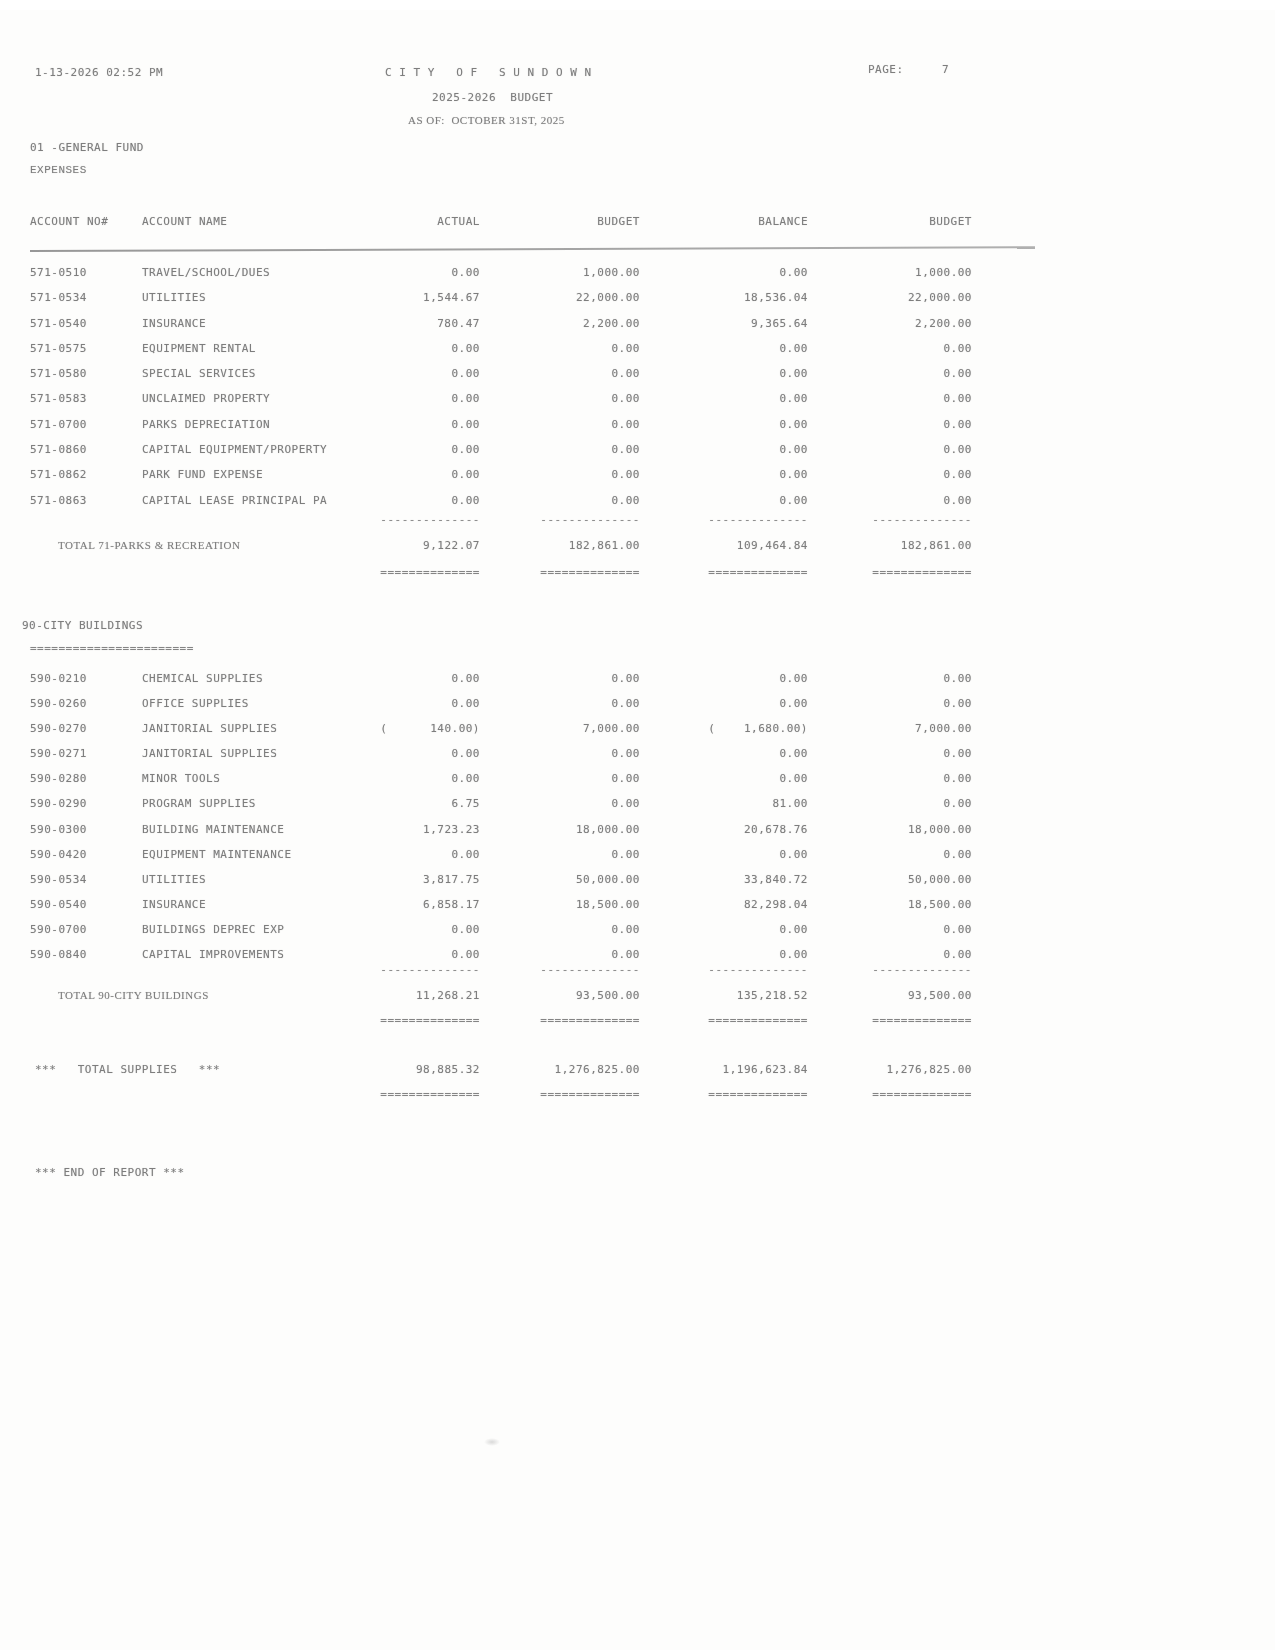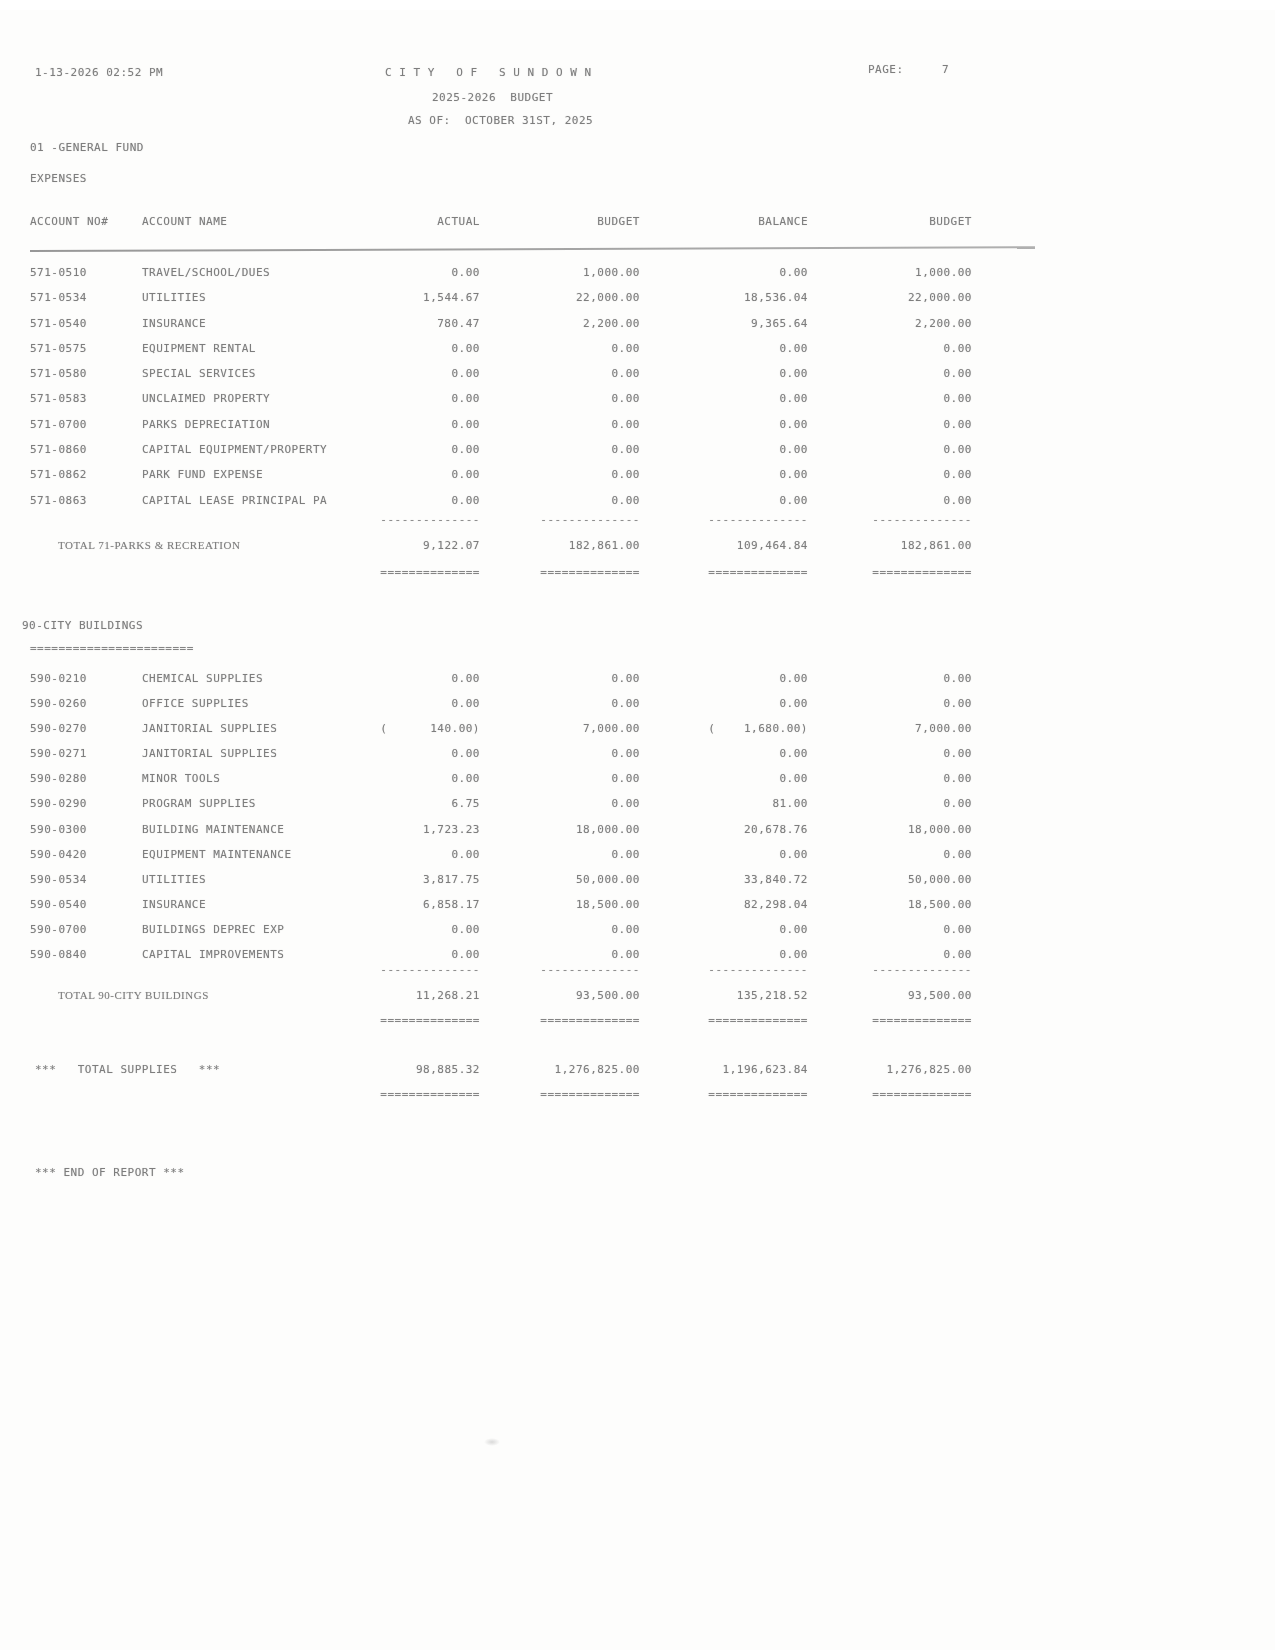"AS OF: OCTOBER 31ST, 2025" div.abs { font-family: none -> Liberation Serif, serif }
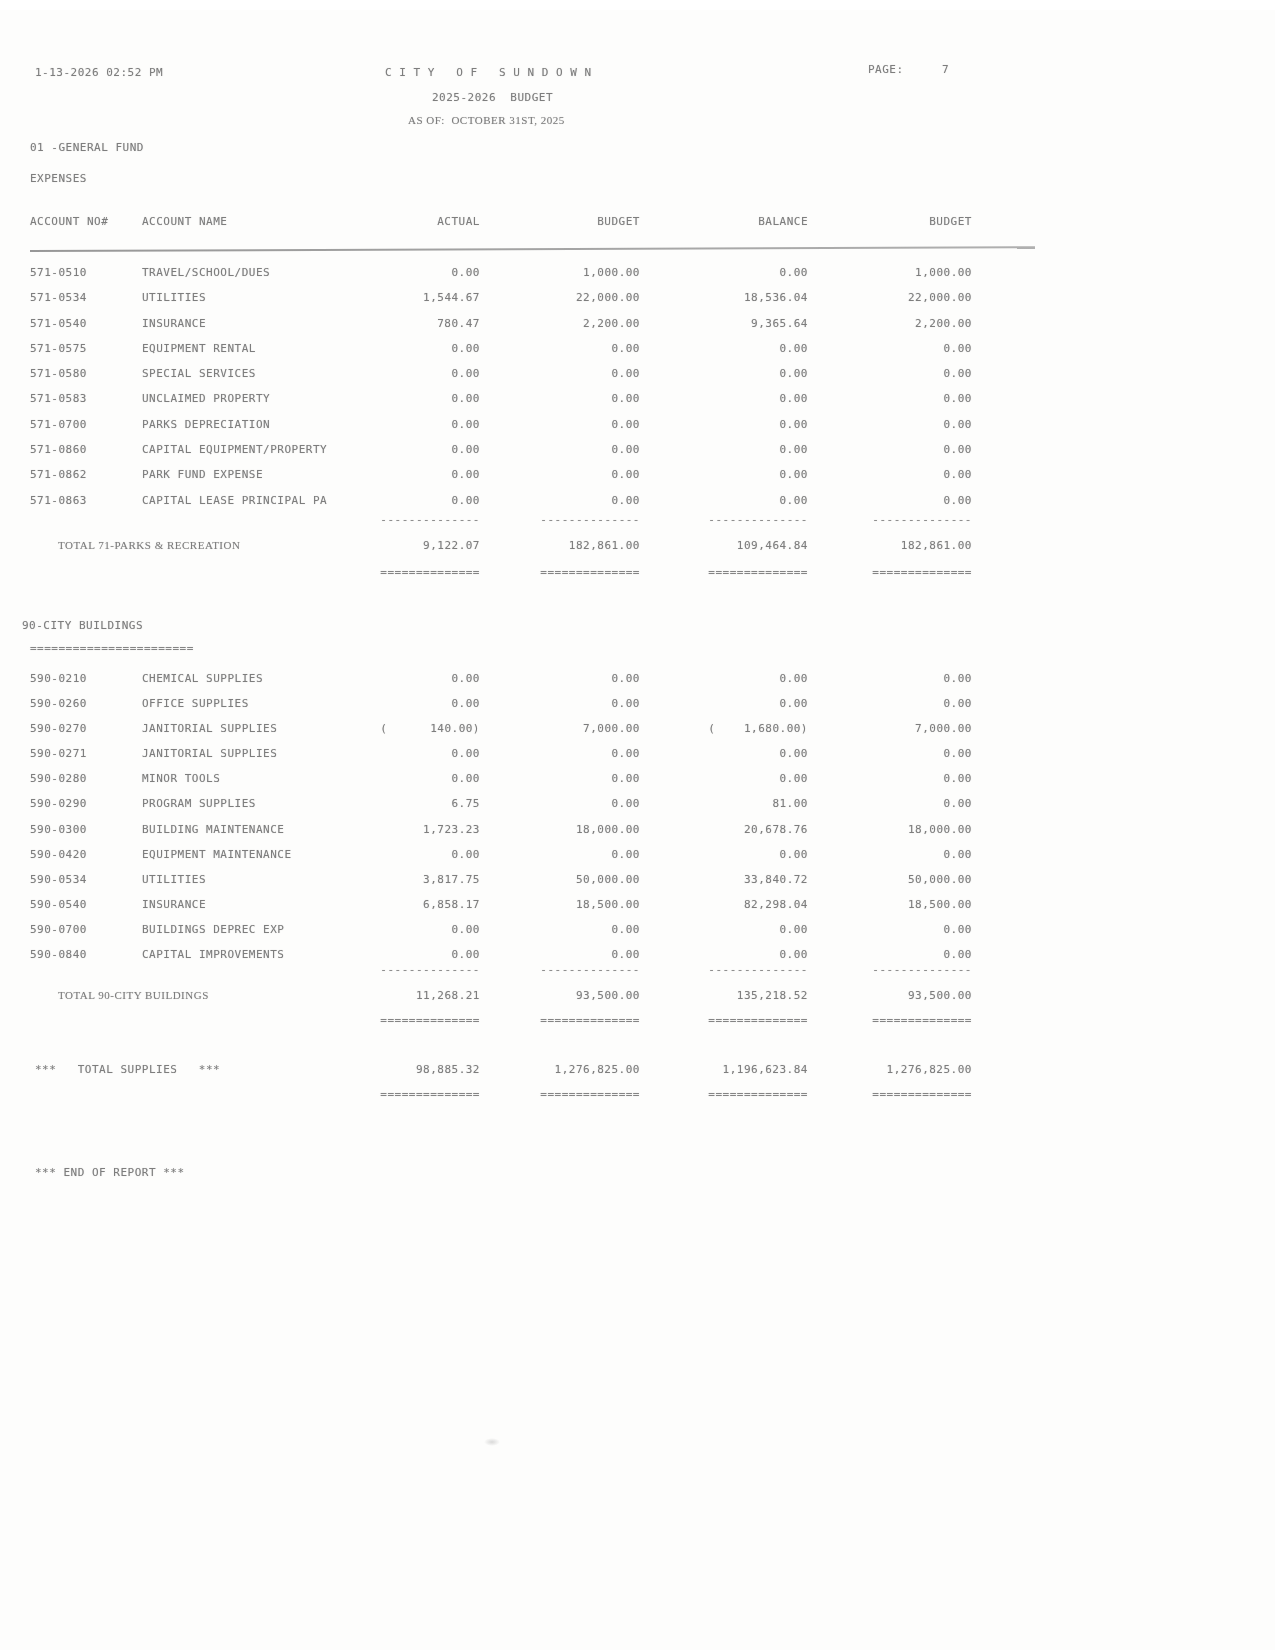"EXPENSES" div.abs { font-family: none -> Liberation Mono, monospace; top: 161px -> 153px }
